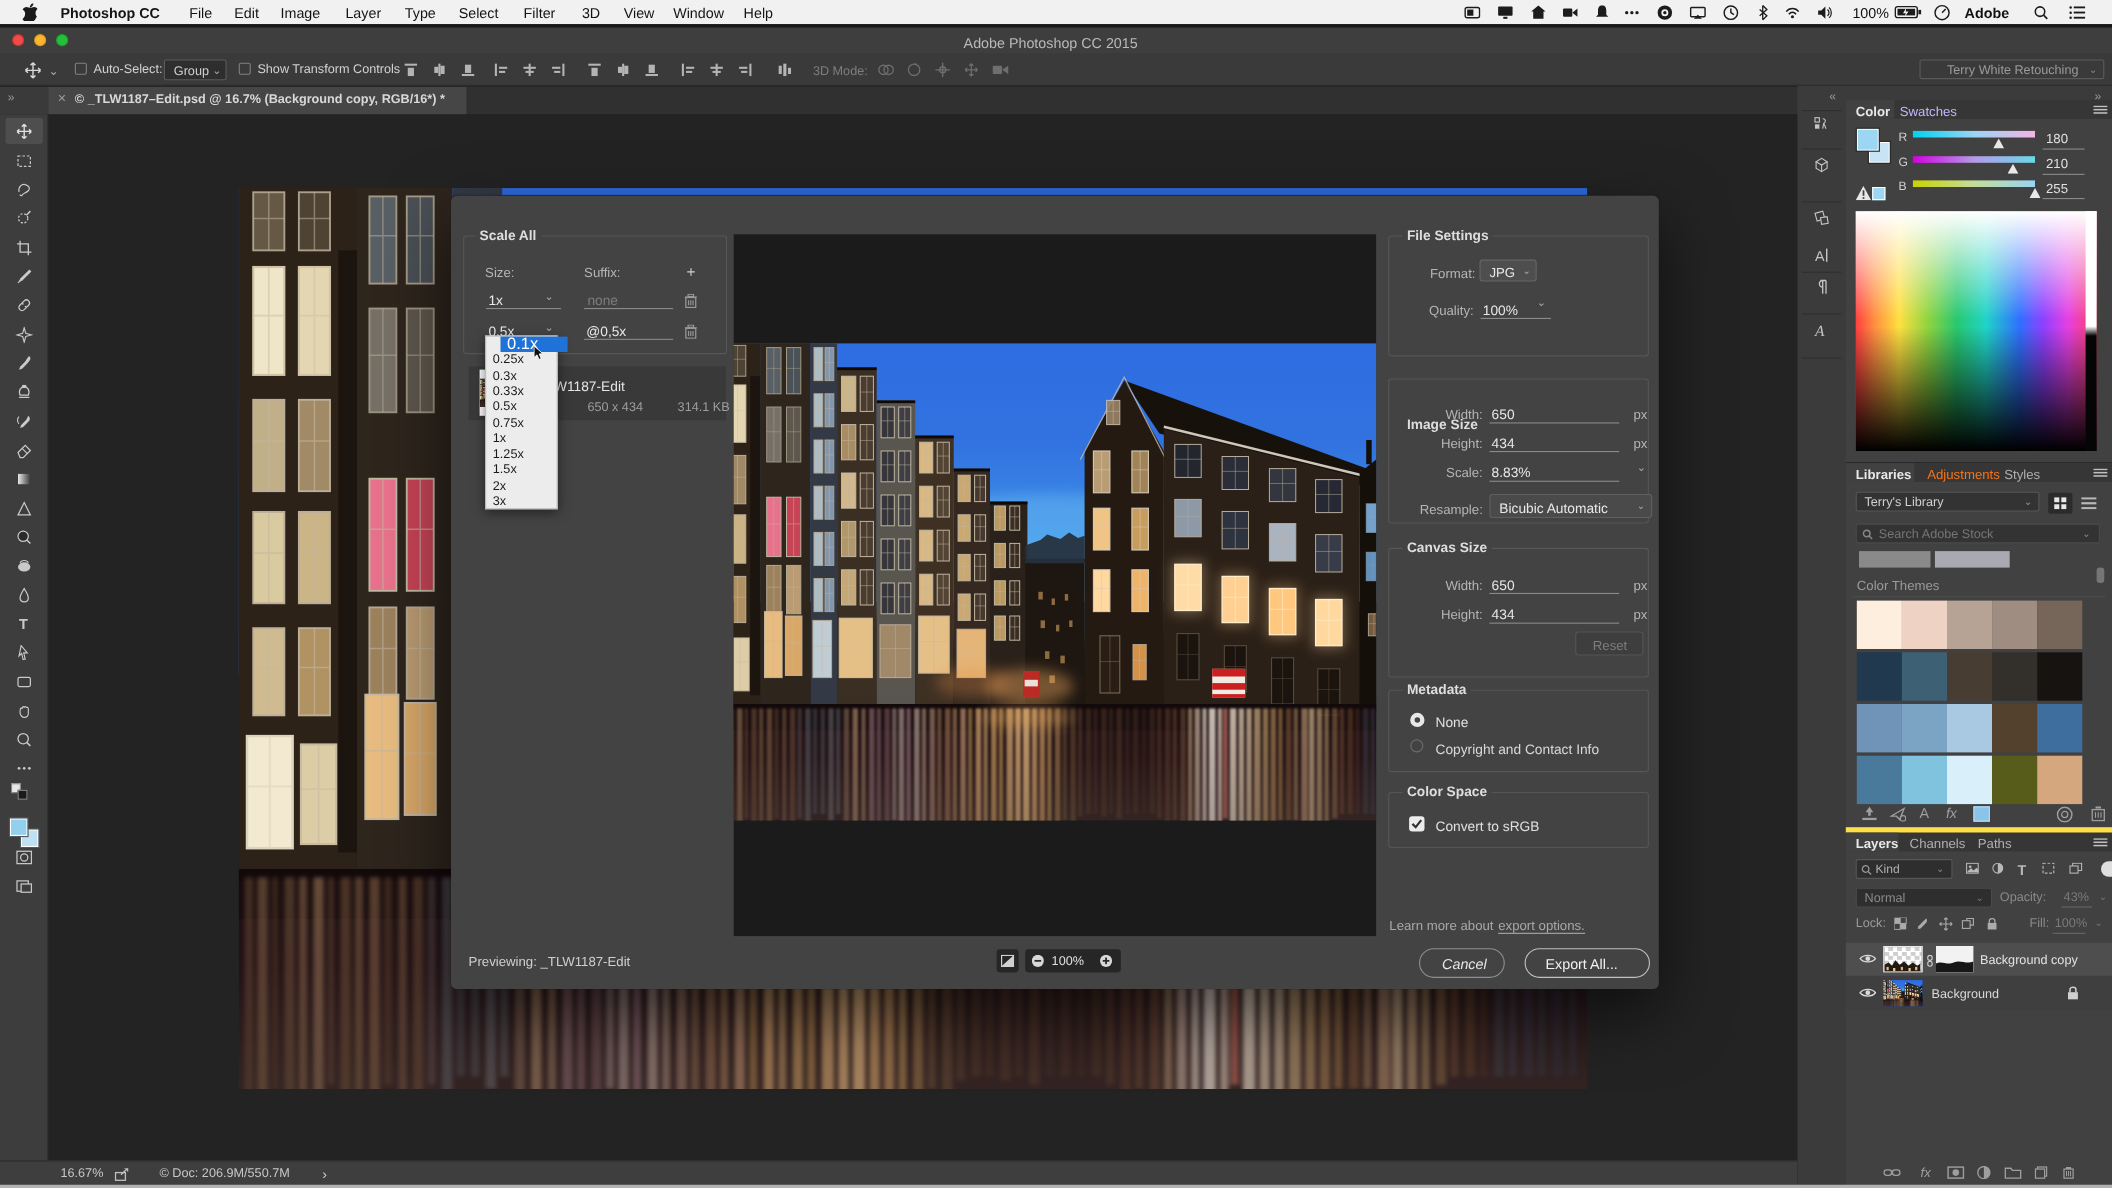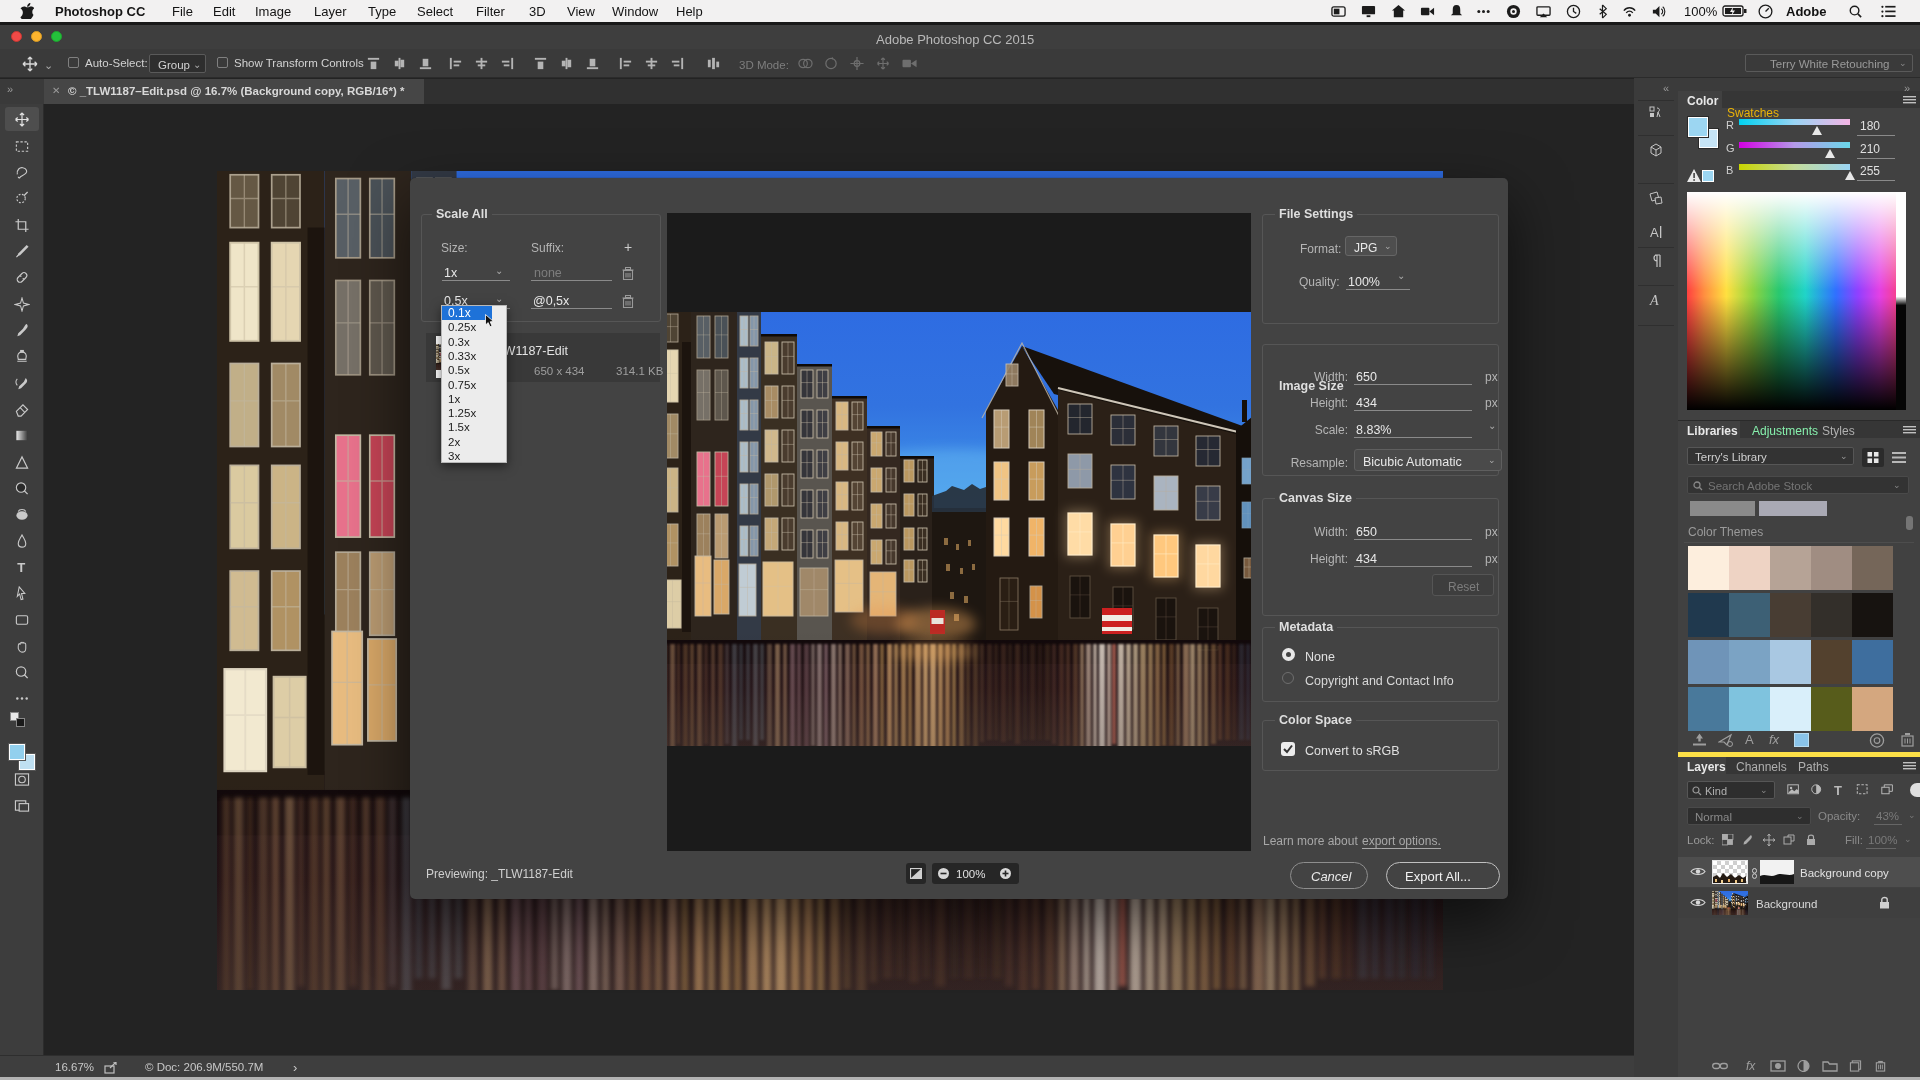"Swatches" div { color: #eab308 -> #c4b5fd; top: 16px -> 4px }
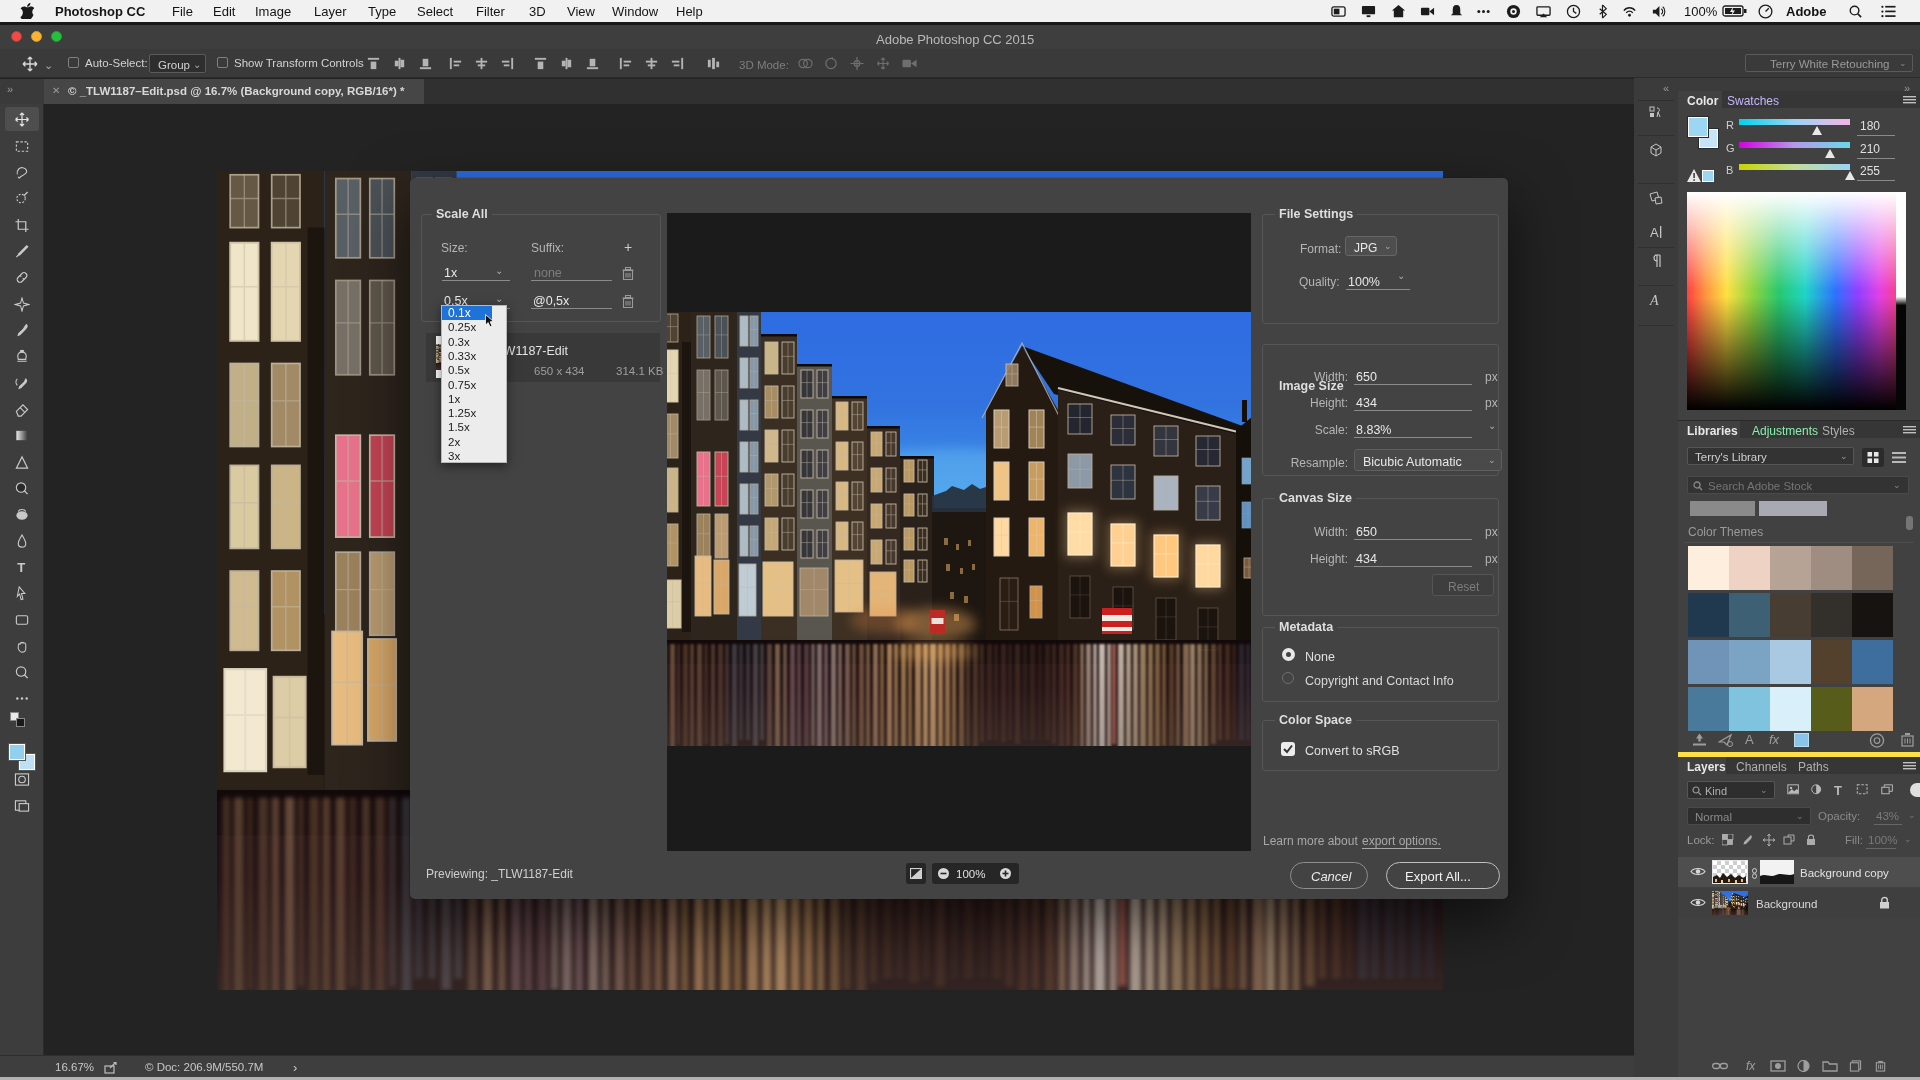"0.1x" div { font-size: 12px -> 15px; left: 0 -> 13px; width: 50px -> 61px }
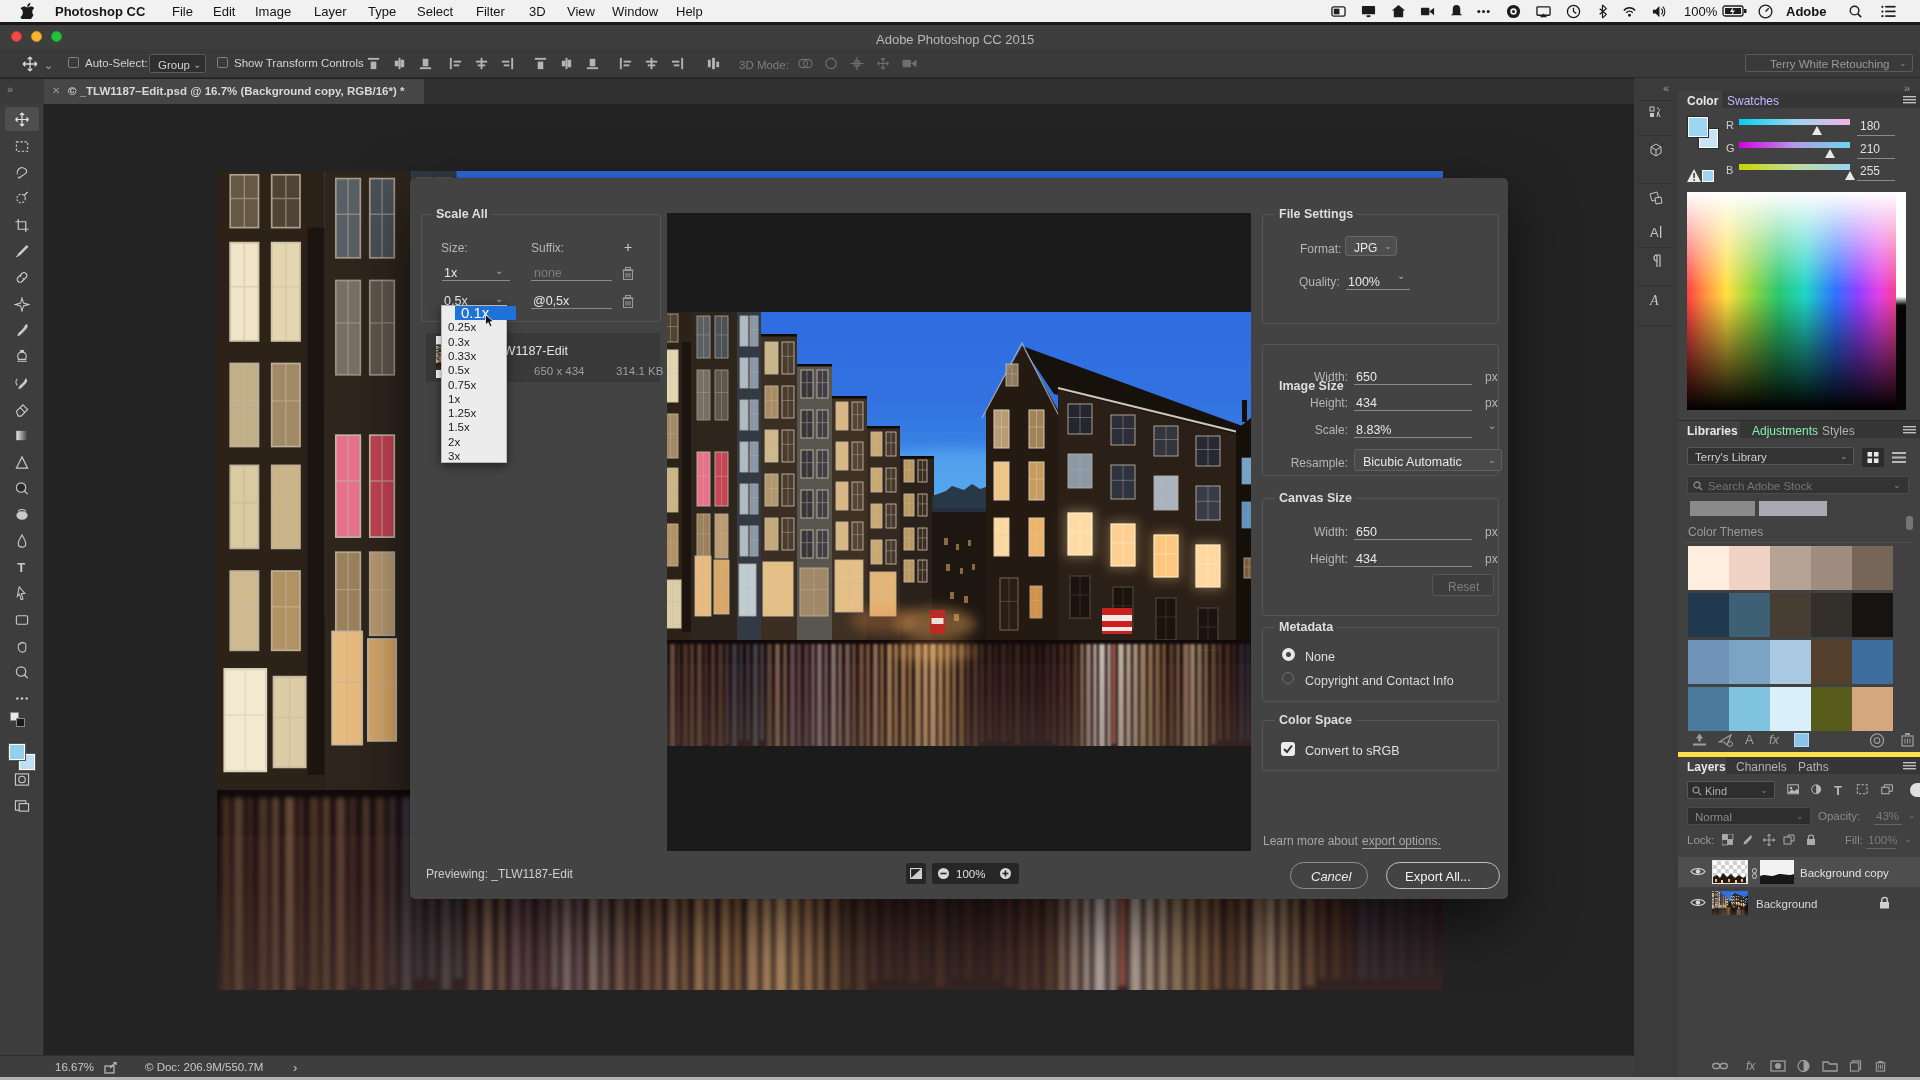"Adjustments" div { color: #86efac -> #f97316 }
